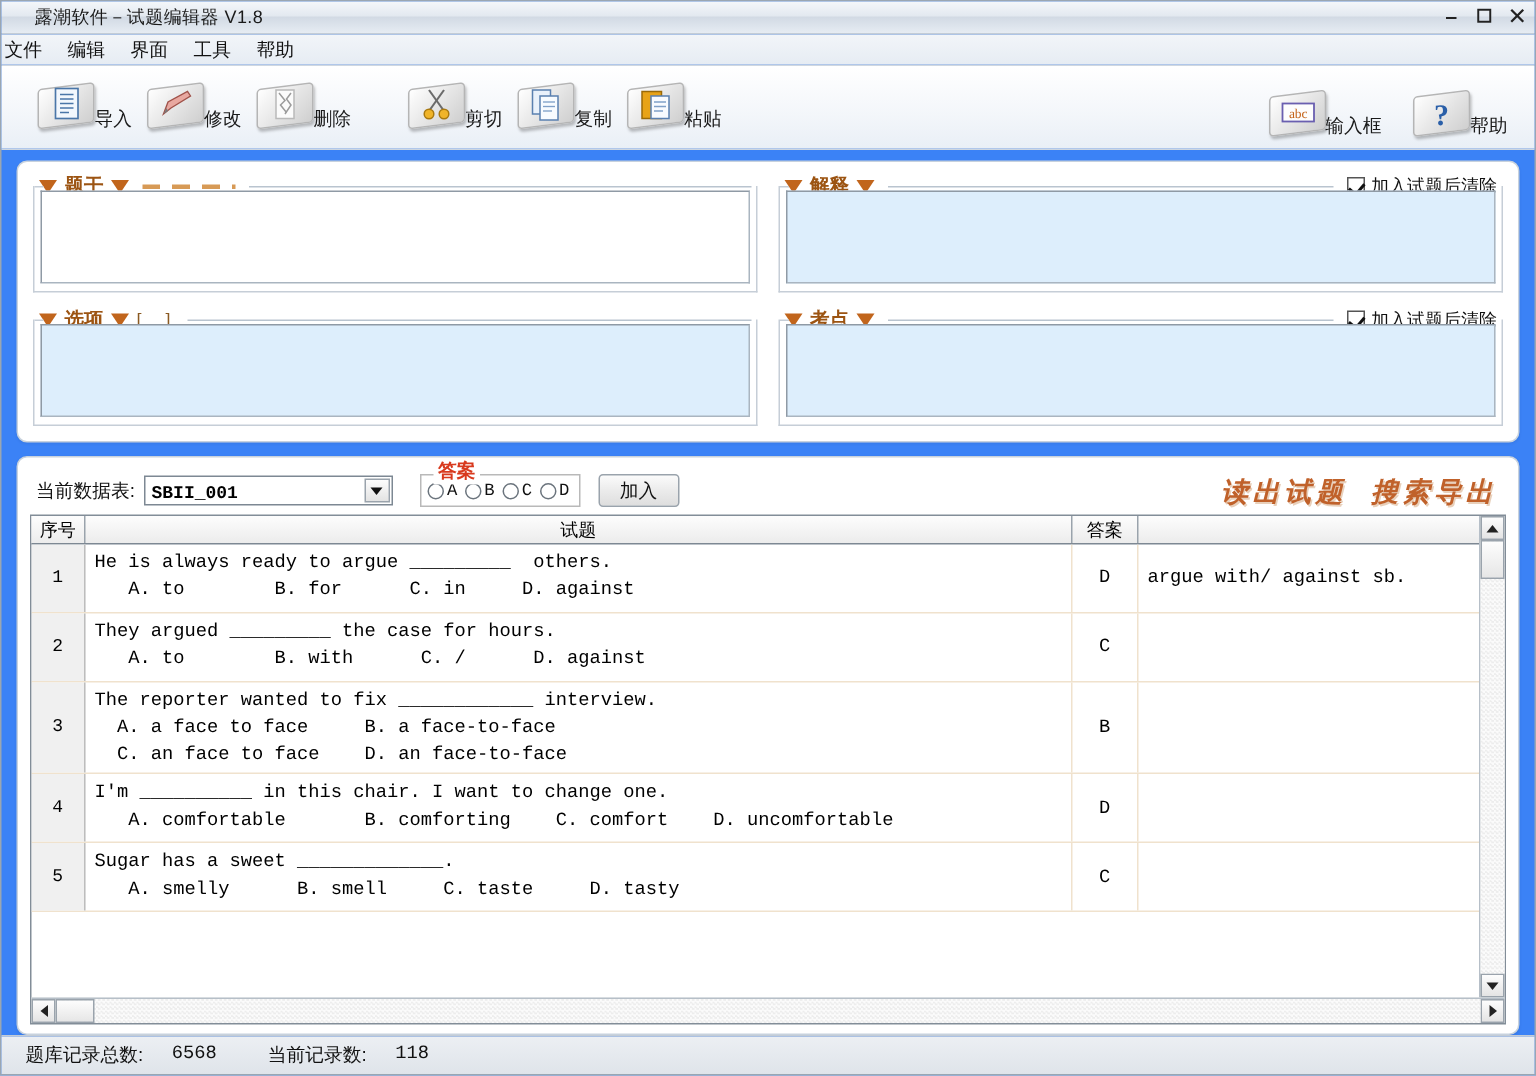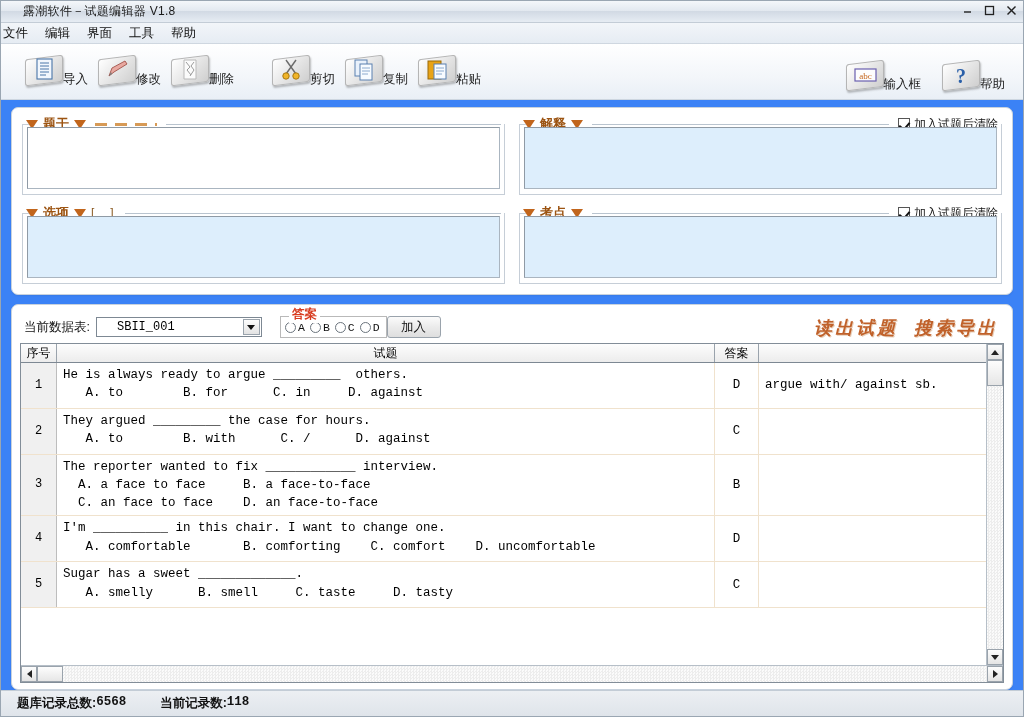"SBII_001" .combo { align-items: center -> flex-end; font-weight: none -> bold; padding-left: 20px -> 4px }
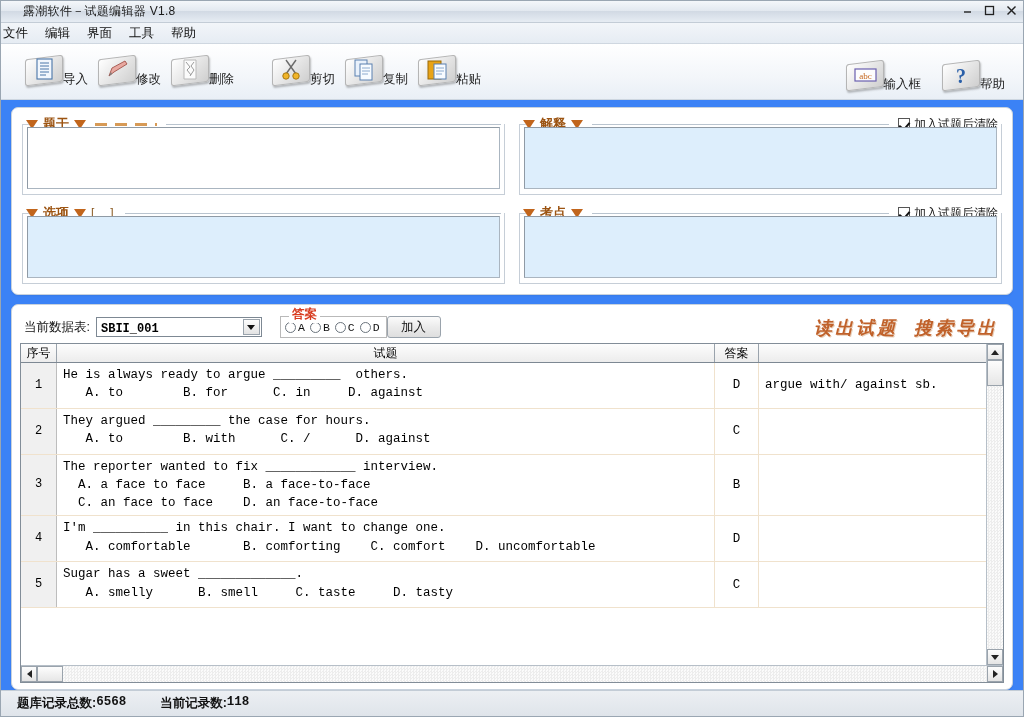"加入" .btn { margin-left: none -> 12px }
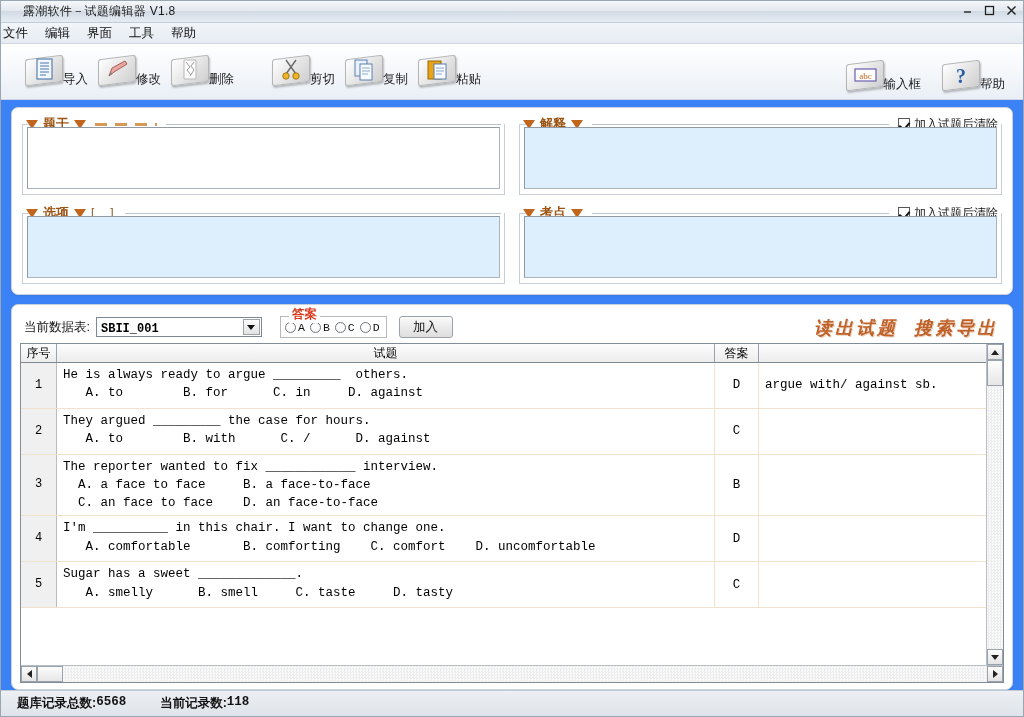"题库记录总数:" .status-item { font-weight: bold -> none; gap: 0 -> 19px }
